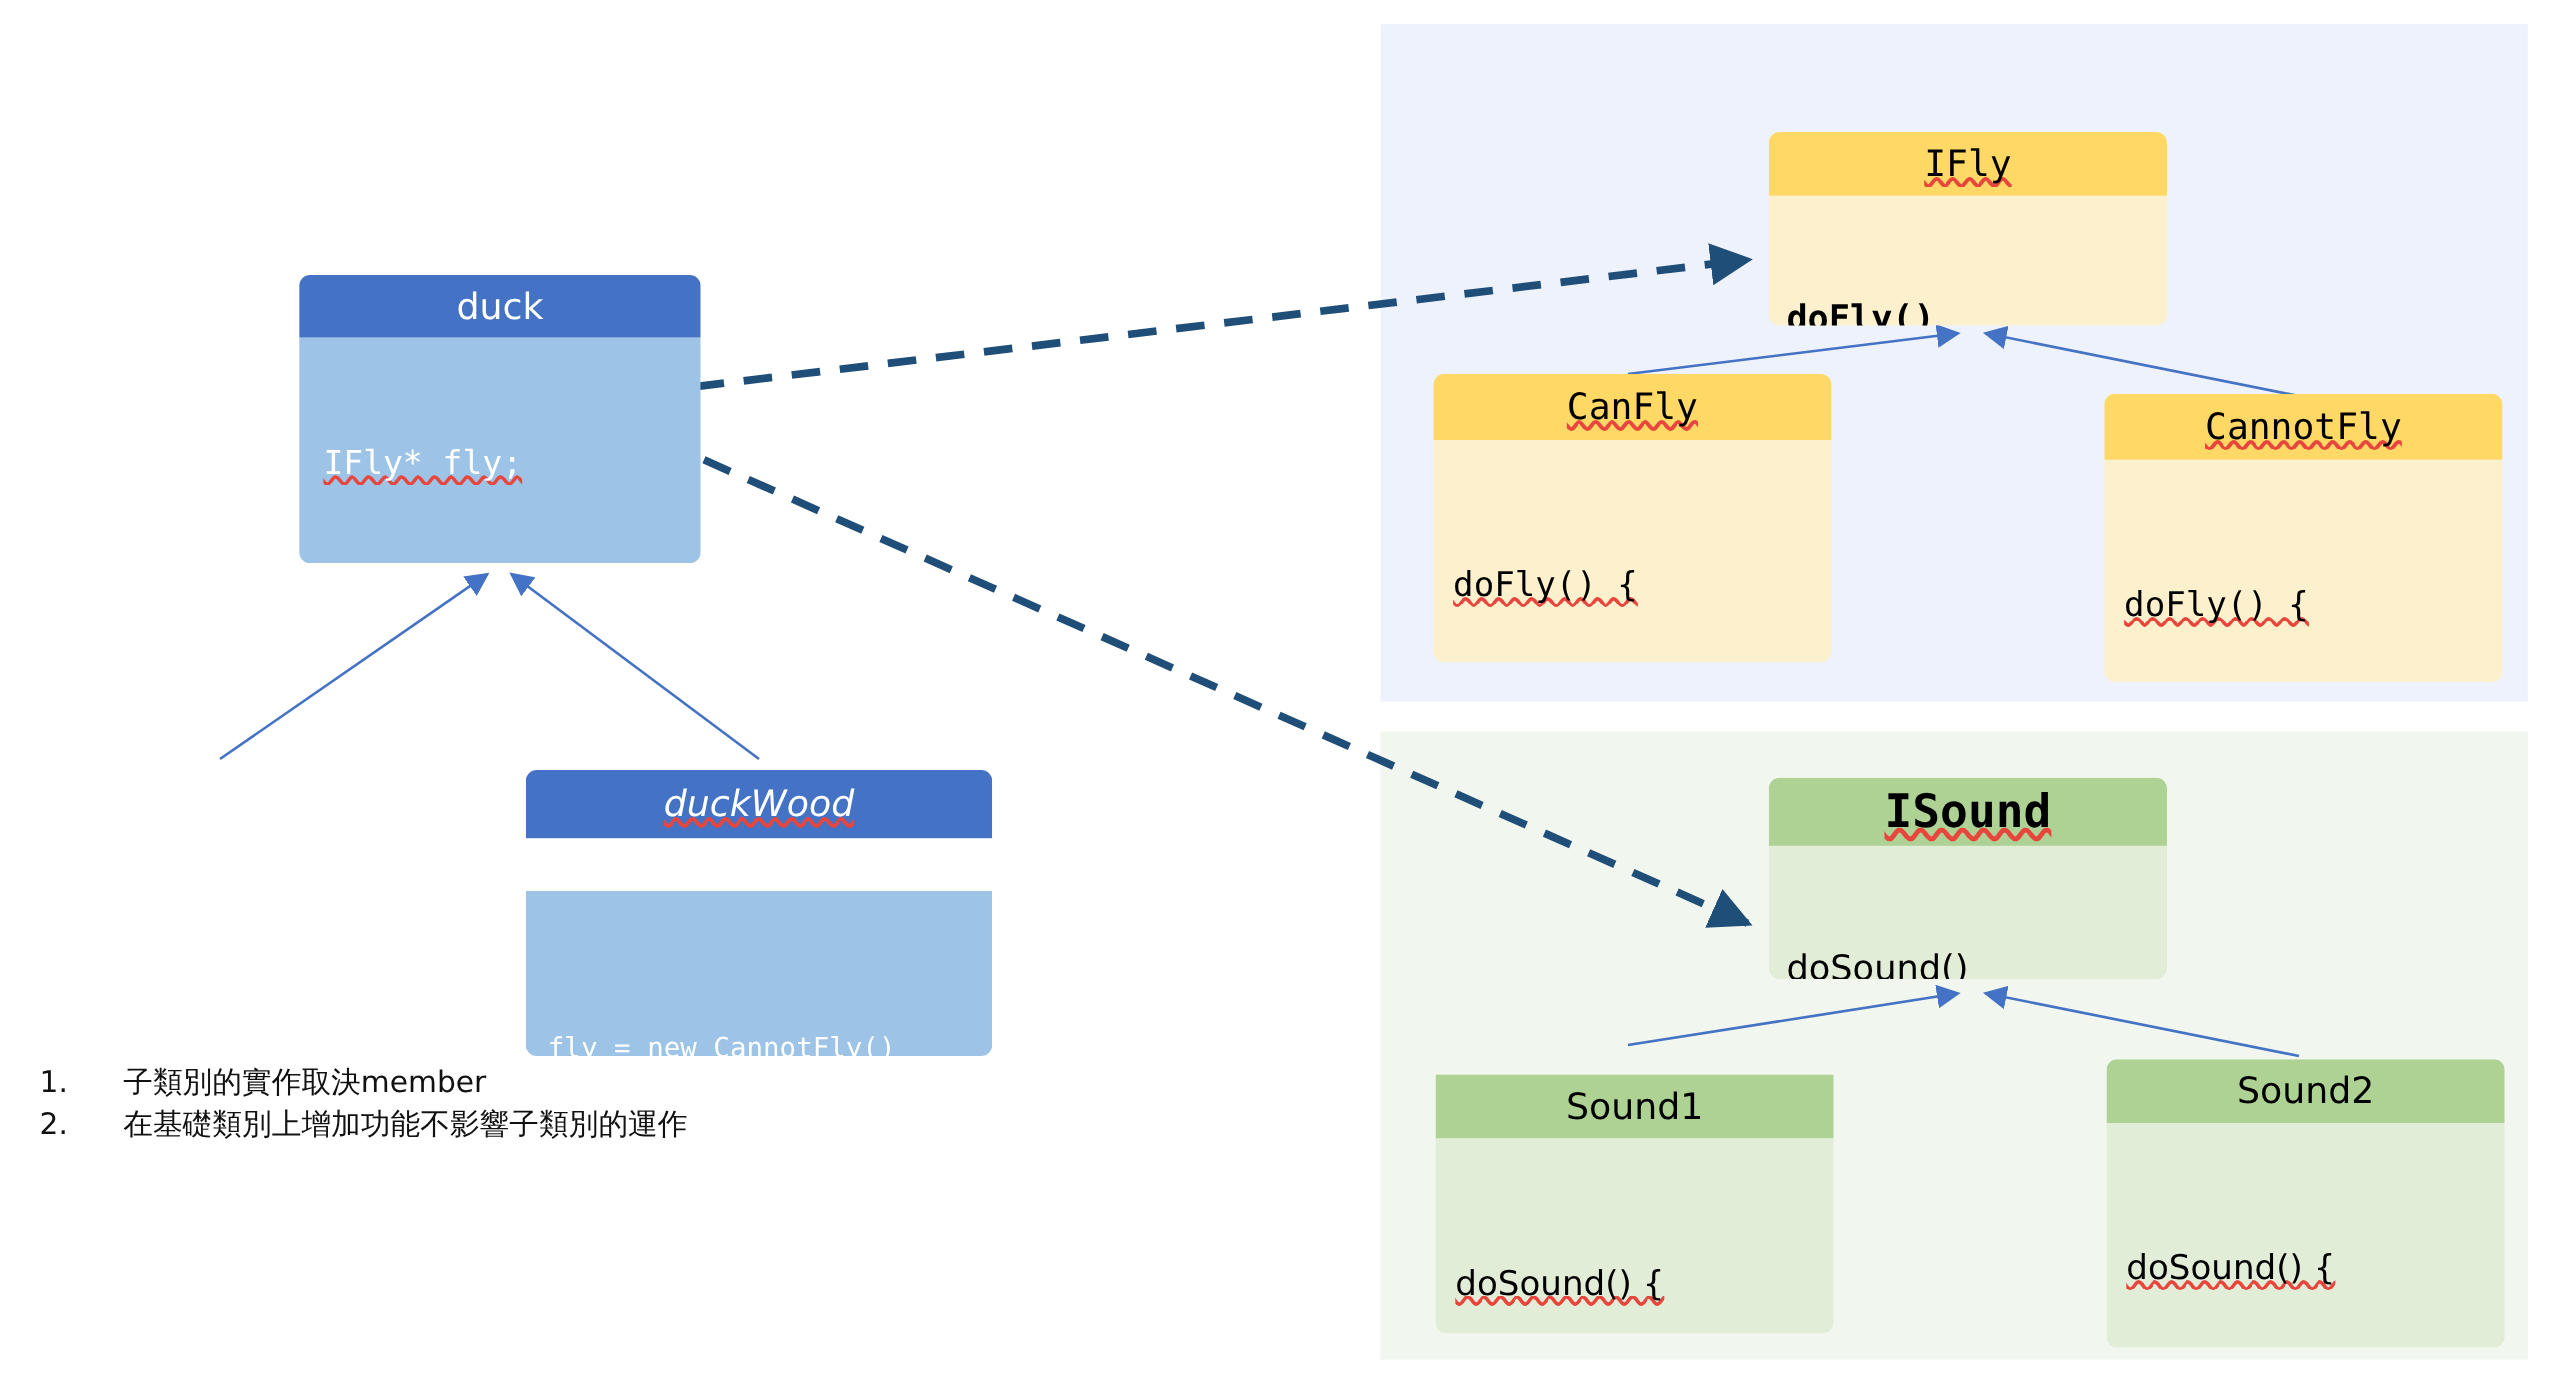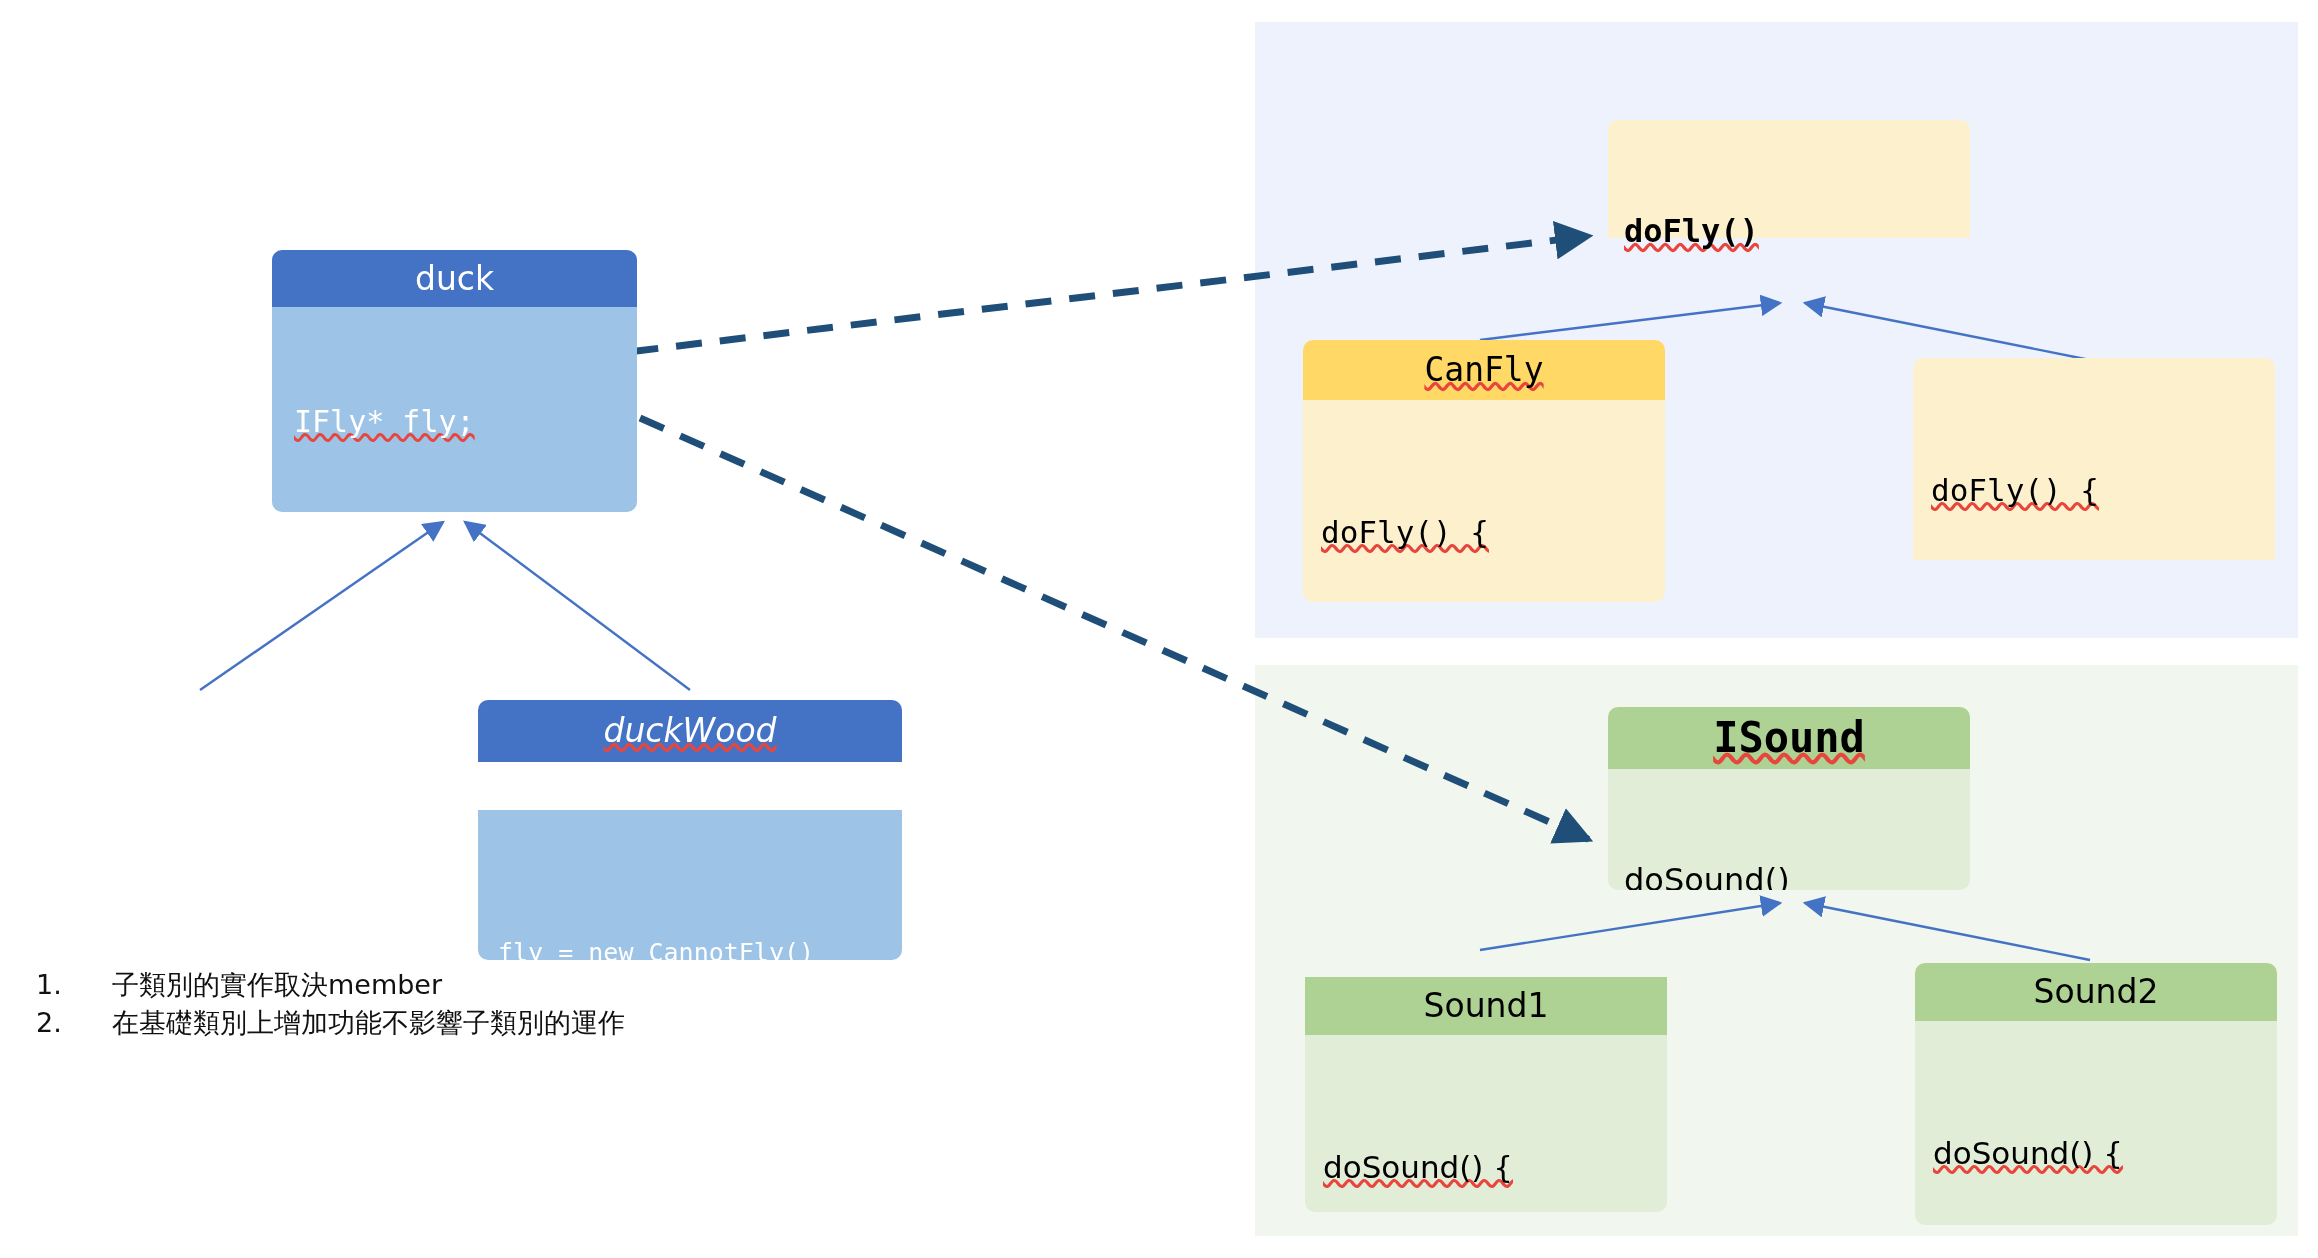"IFly" div.uml-head { html: none -> <div>IFly</div> }
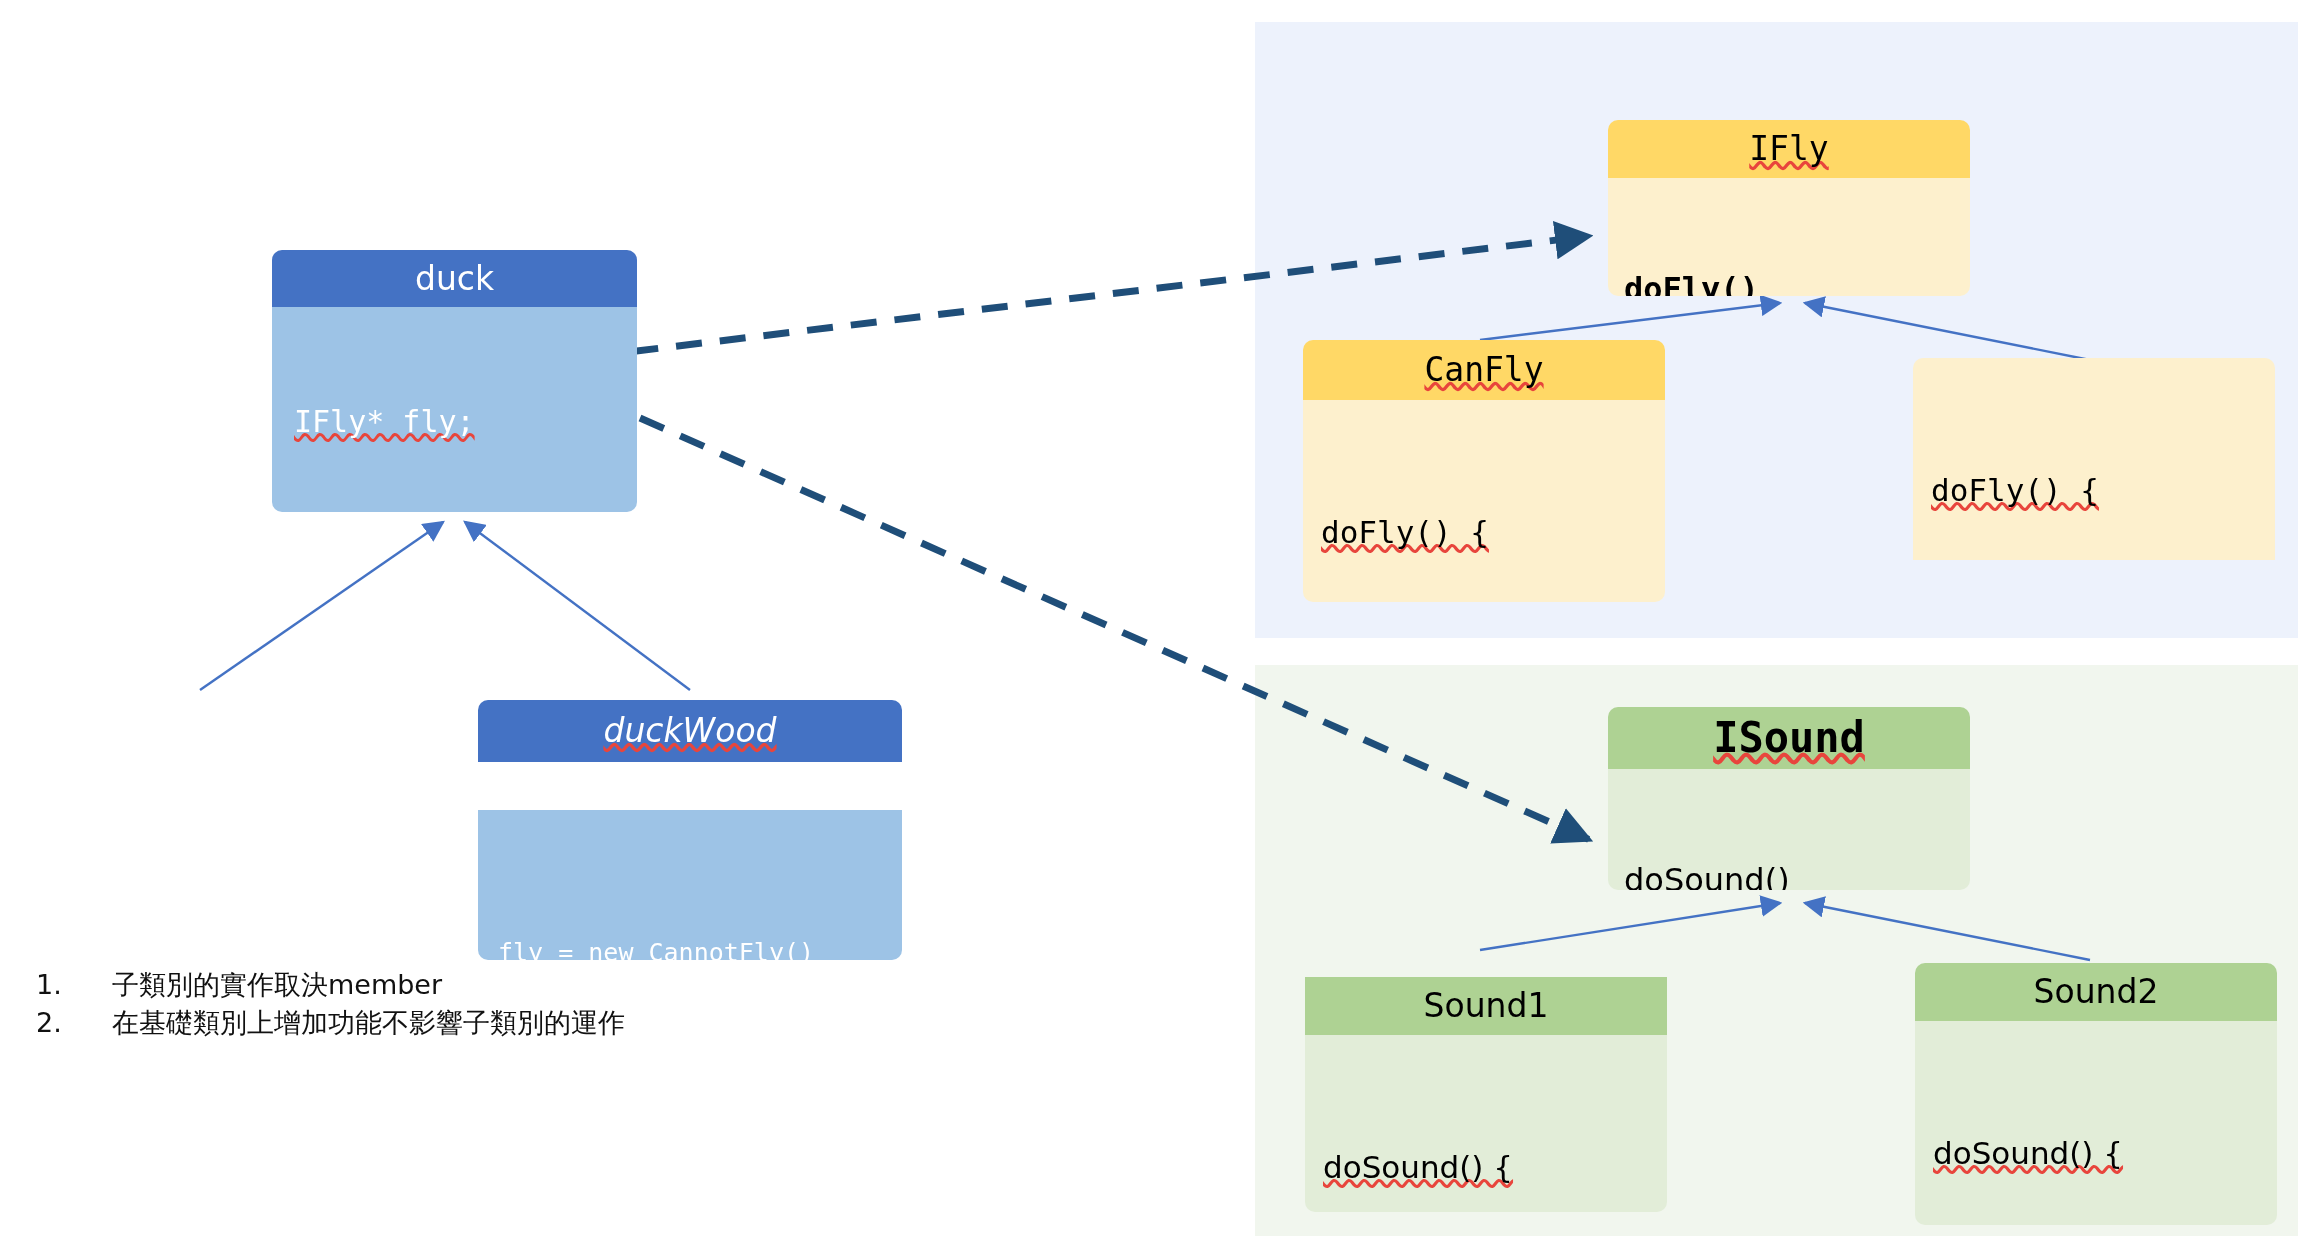"CannotFly" div.uml-head { html: none -> <div>CannotFly</div> }
